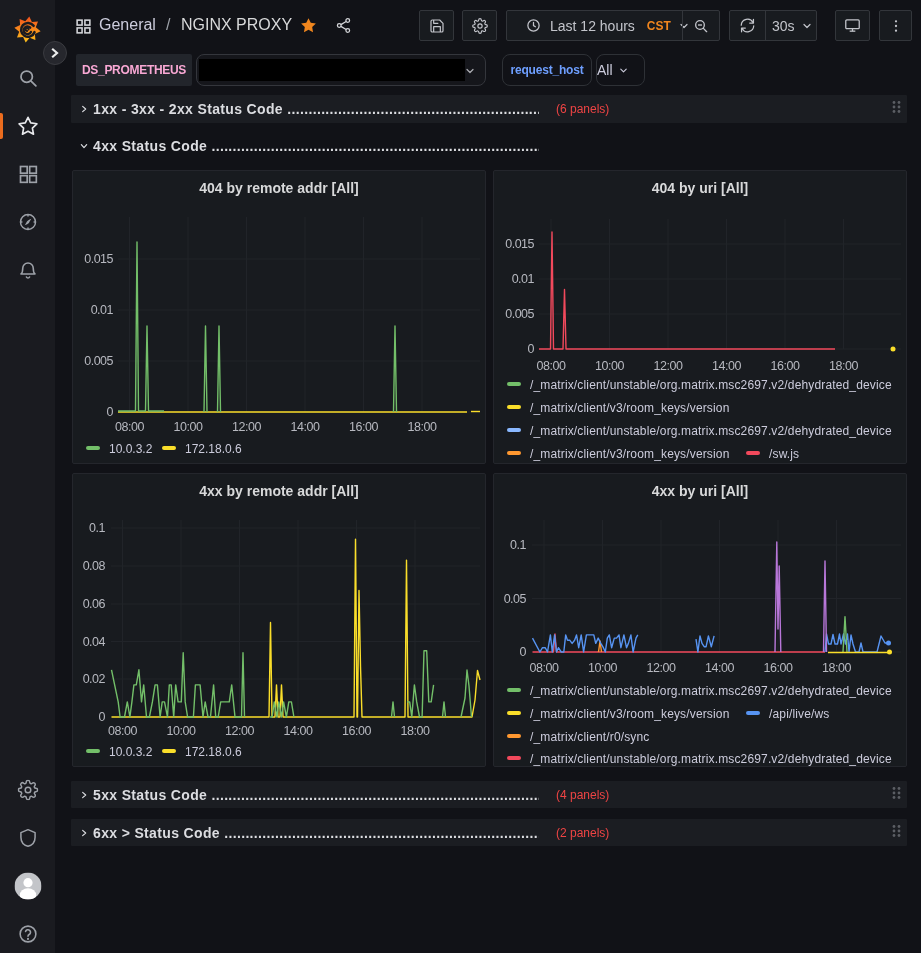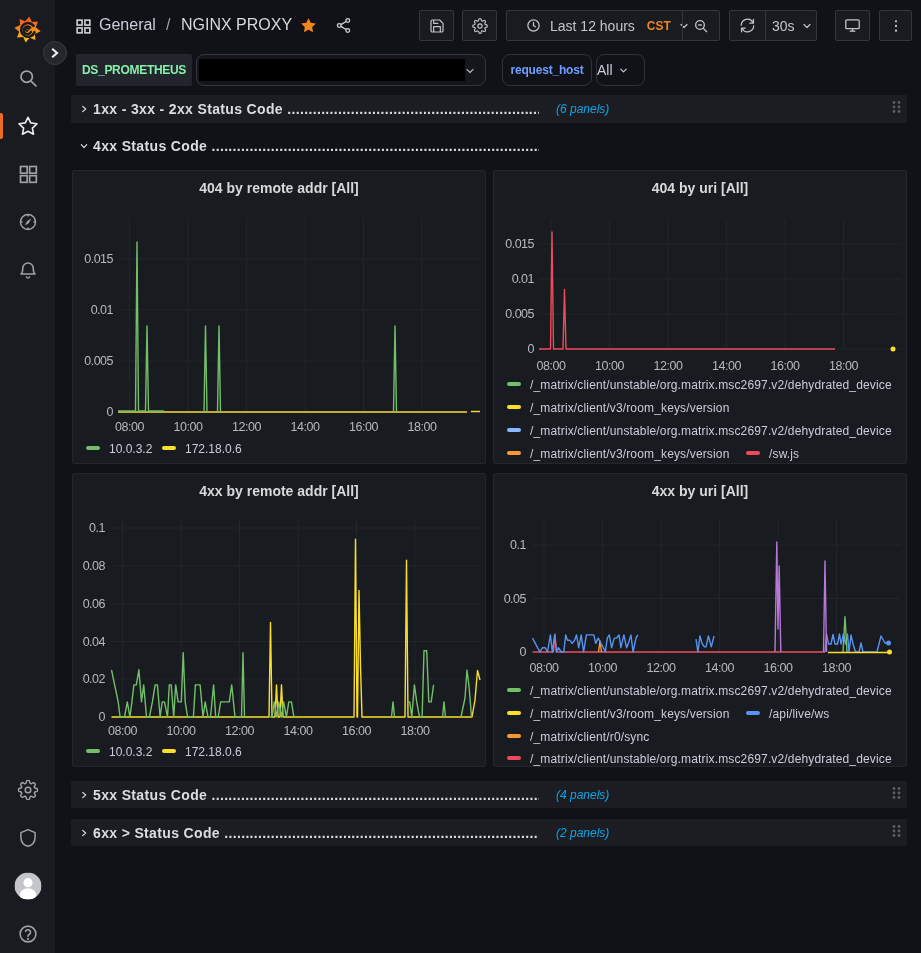"DS_PROMETHEUS" .varlabel { color: #86efac -> #f9a8d4 }
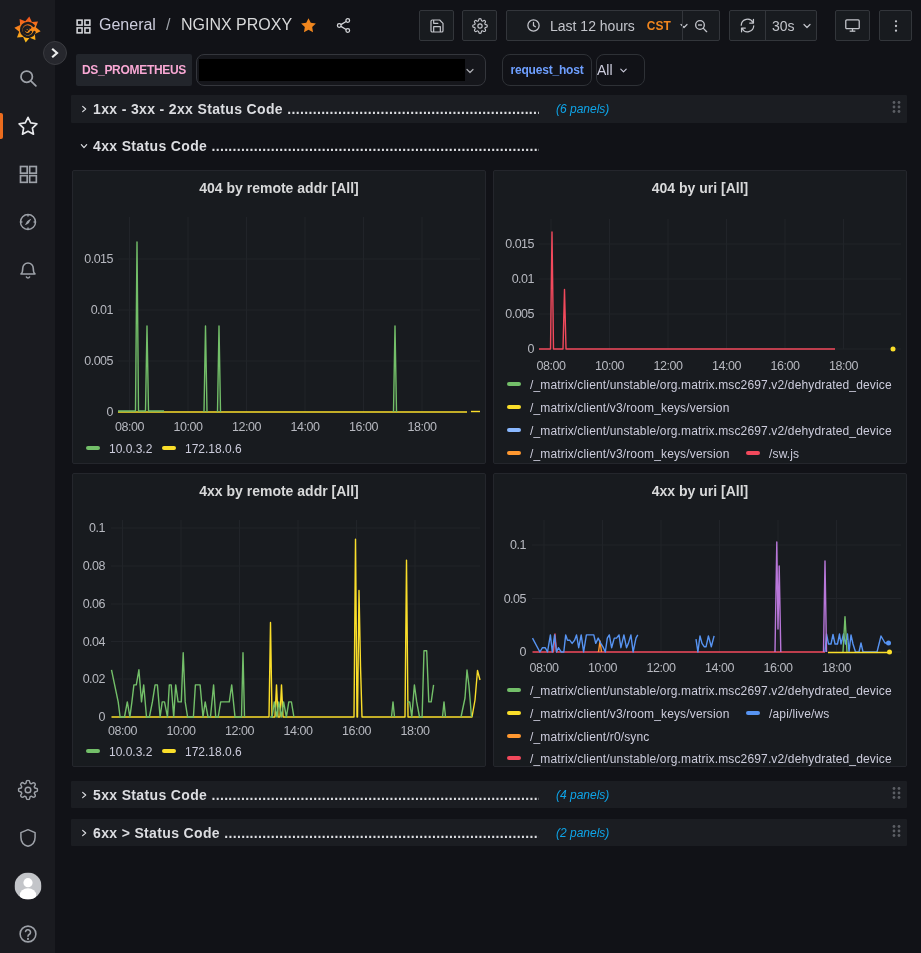"(6 panels)" .rowcount { color: #0ea5e9 -> #ef4444; font-style: italic -> none }
